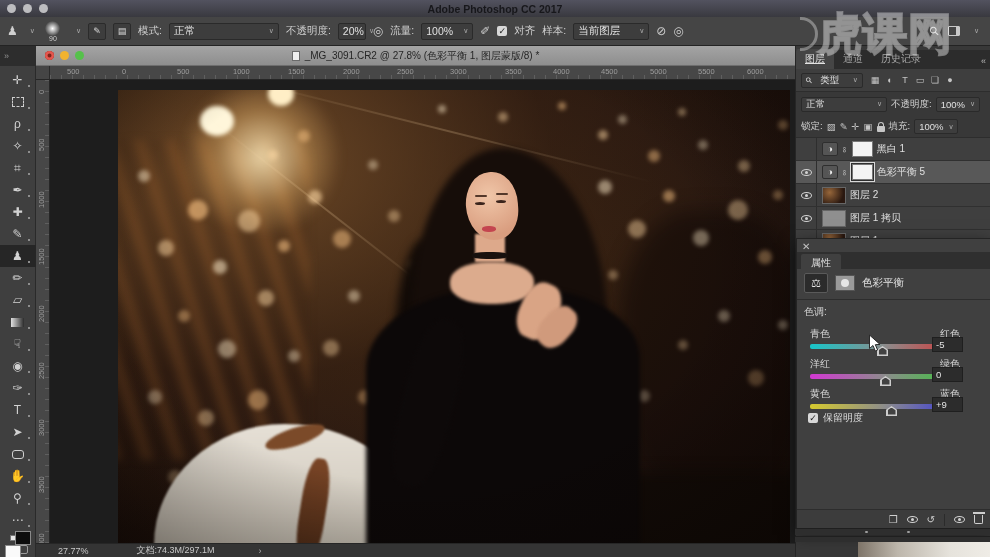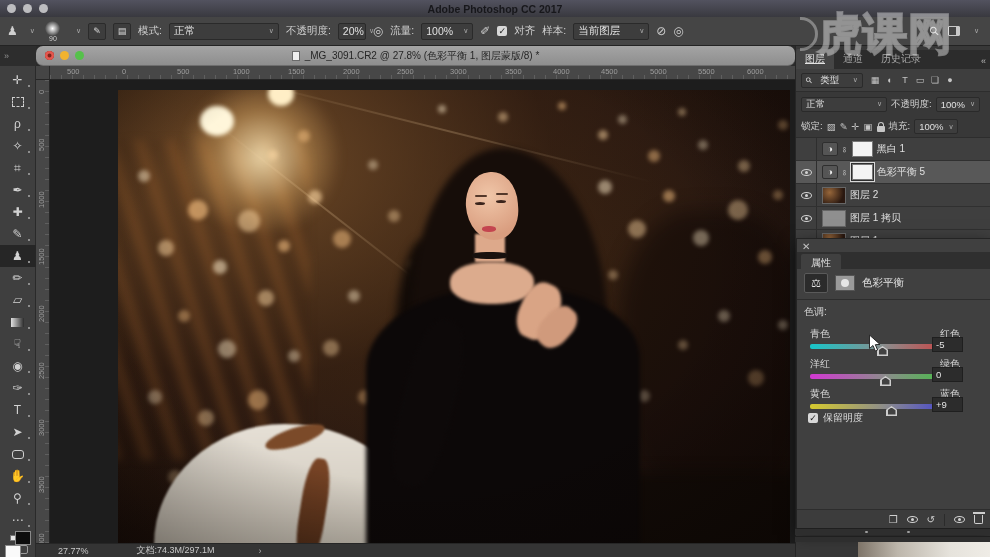"_MG_3091.CR2 @ 27.8% (色彩平衡 1," .docbar { border-radius: 7px -> none }
